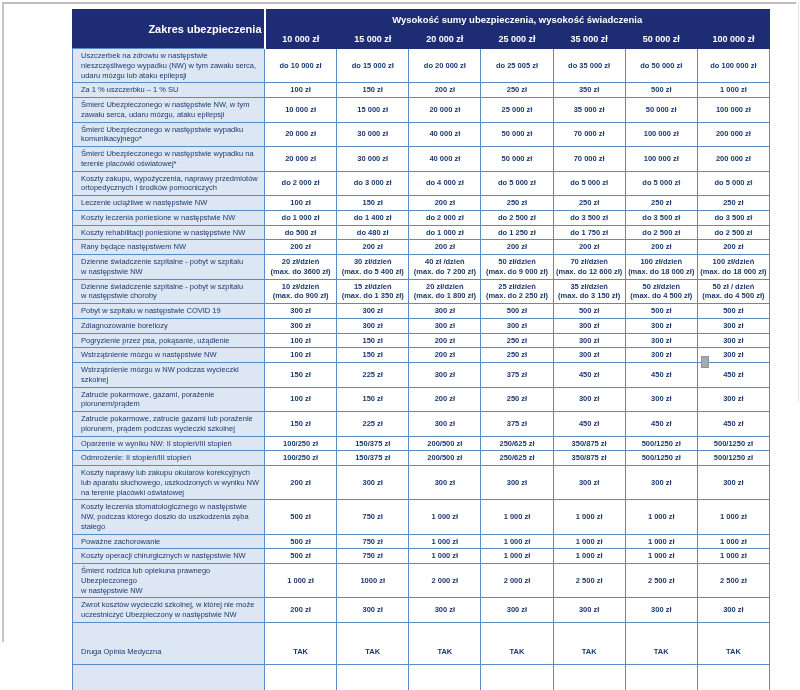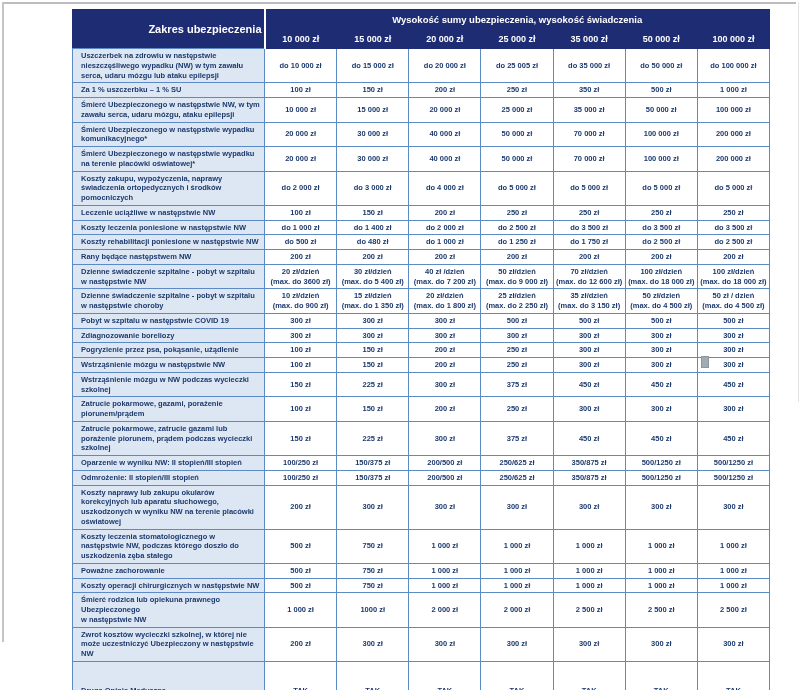"Uszczerbek na zdrowiu w następstwie" td.label { font-weight: 700 -> 400 }
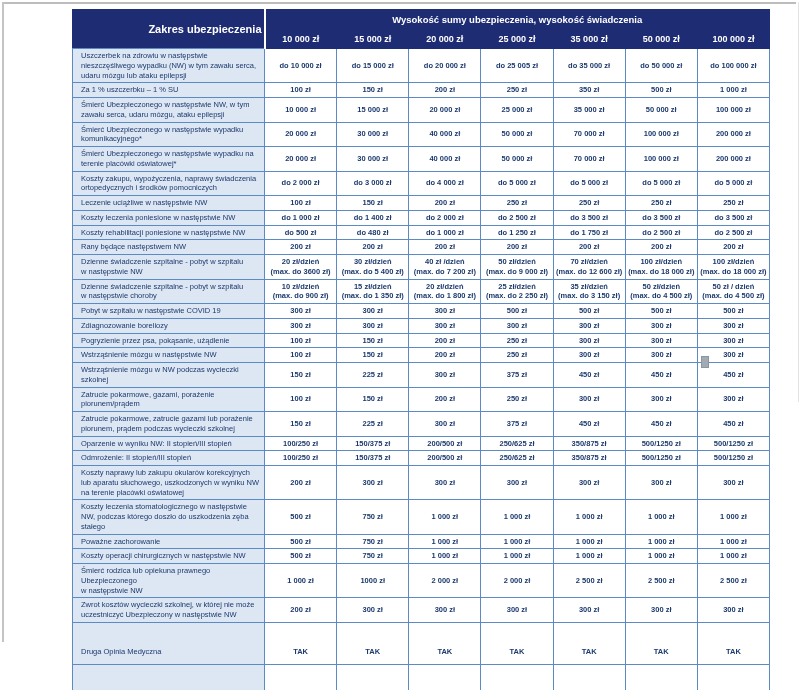"Koszty zakupu, wypożyczenia, naprawy" td.label { text: świadczenia -> przedmiotów }
